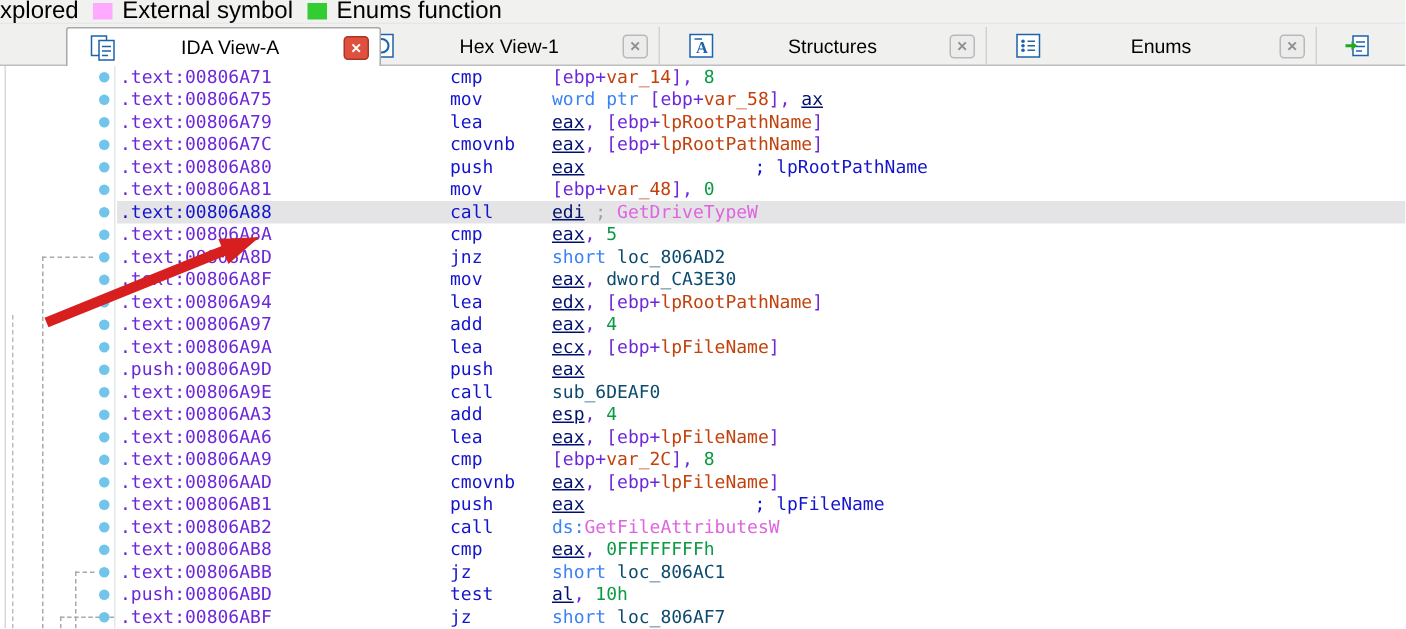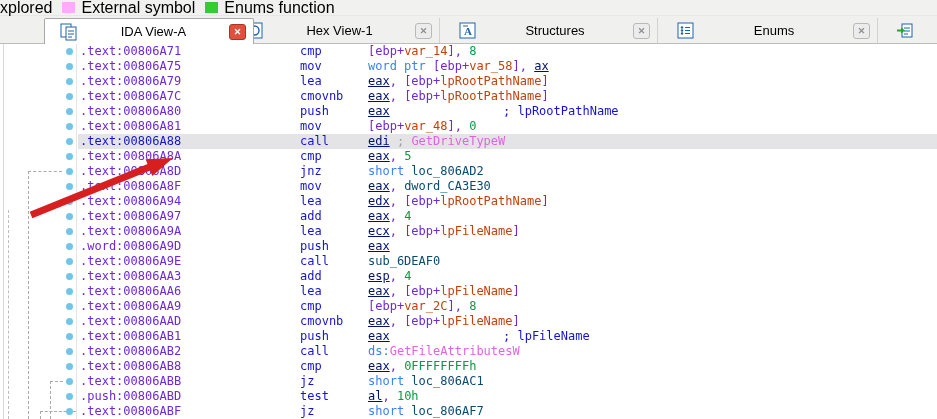".word:00806A9D" span.addr { text: .word:00806A9D -> .push:00806A9D }
